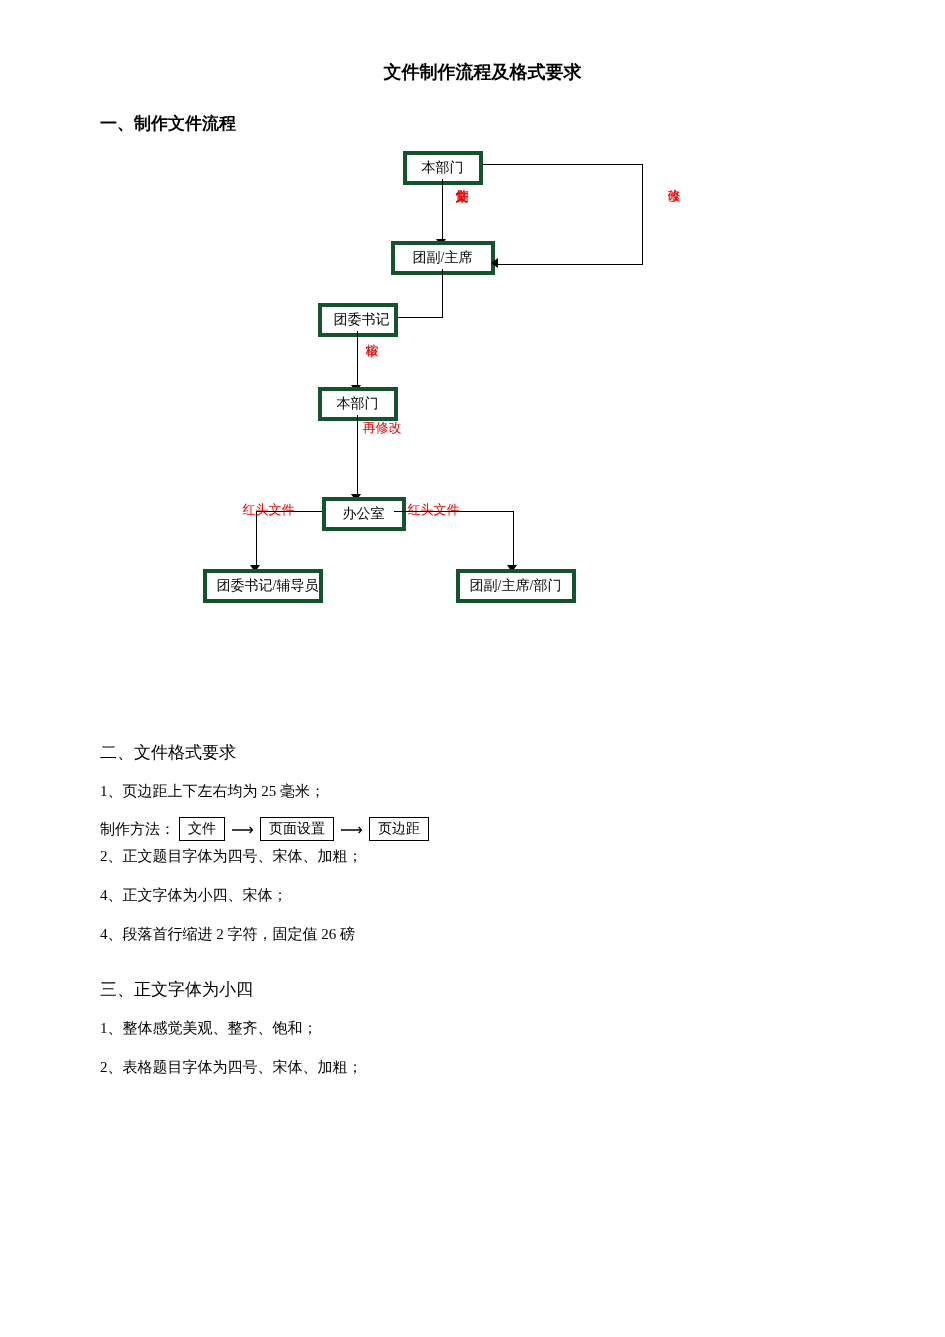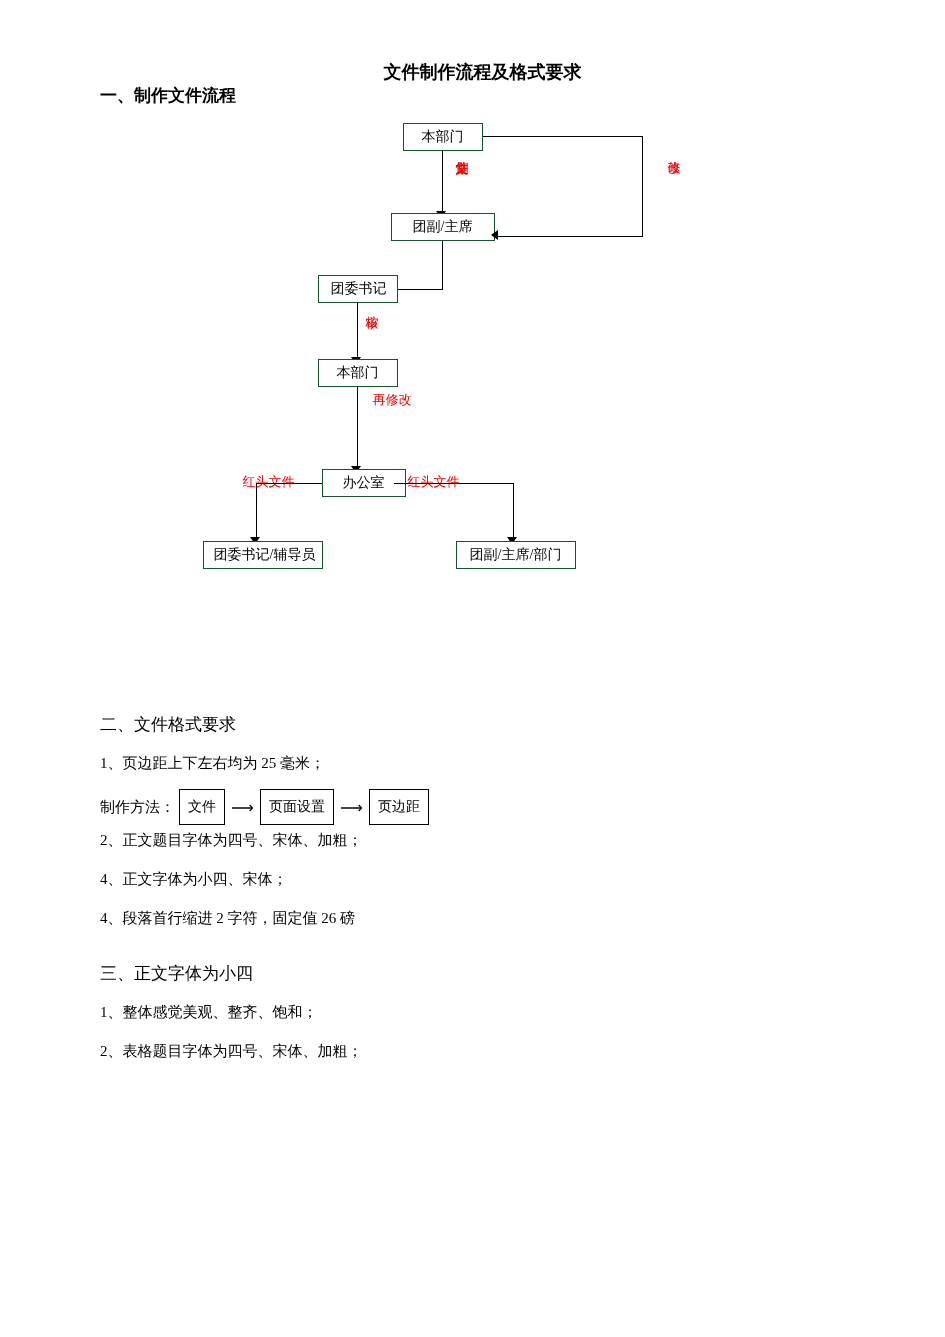"文件制作流程及格式要求" .page-title { margin-bottom: none -> 28px }
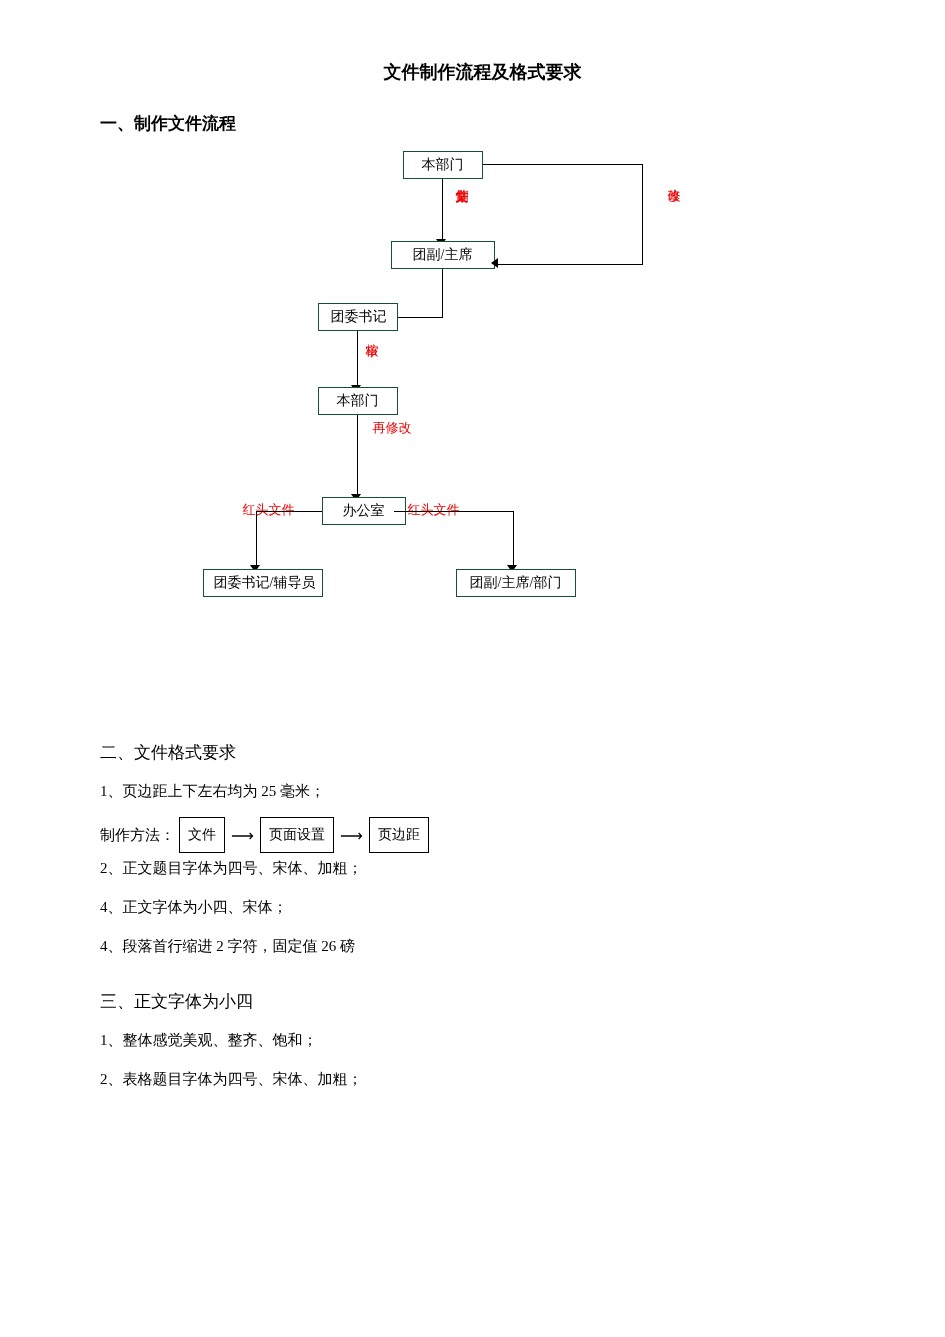"本部门" .fc-box { border: 1px solid #14532d -> 4px solid #14532d }
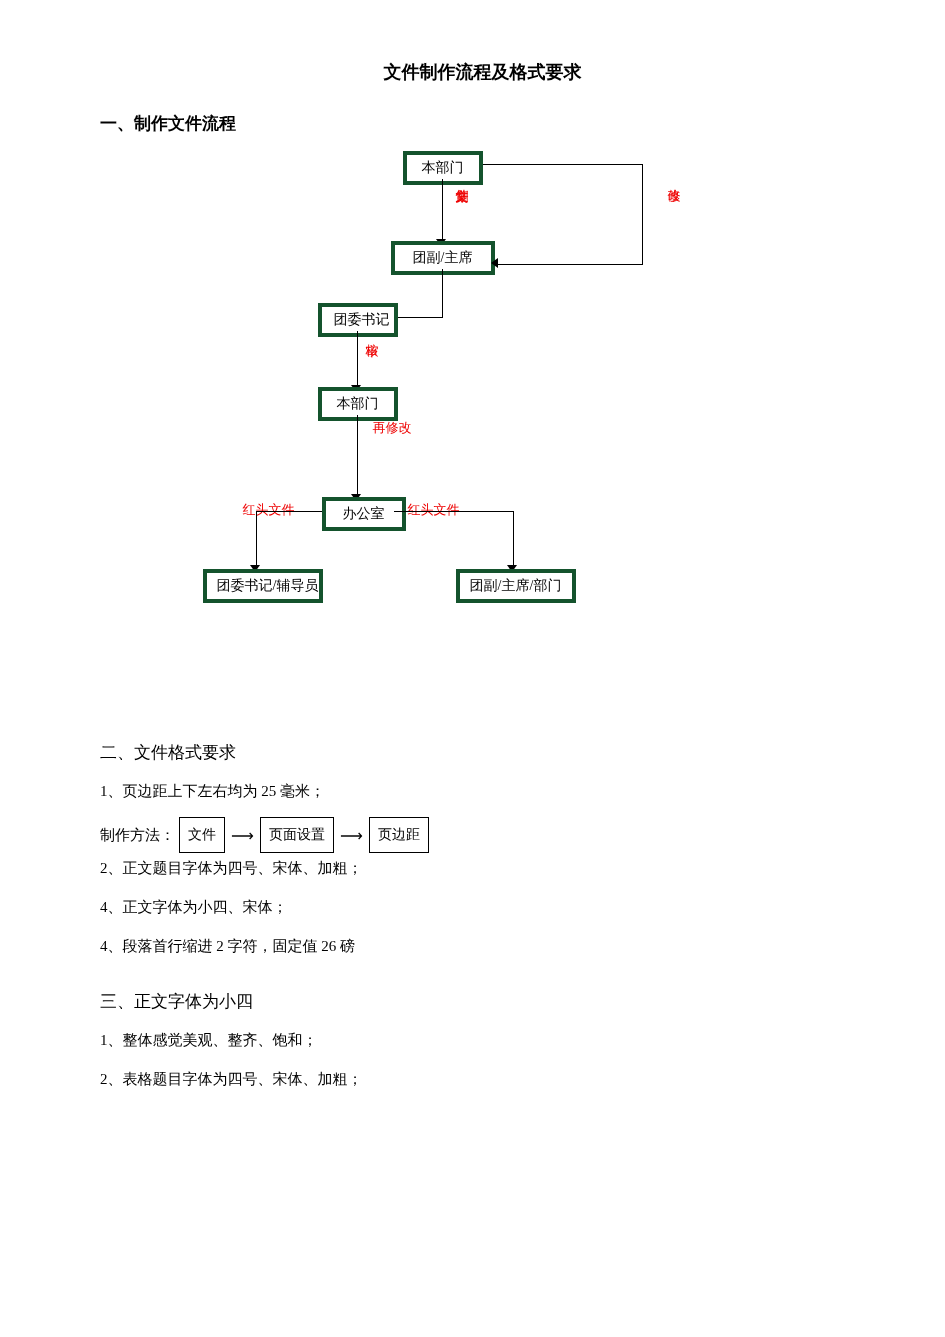"再修改" div.fc-red { margin-left: 10px -> none }
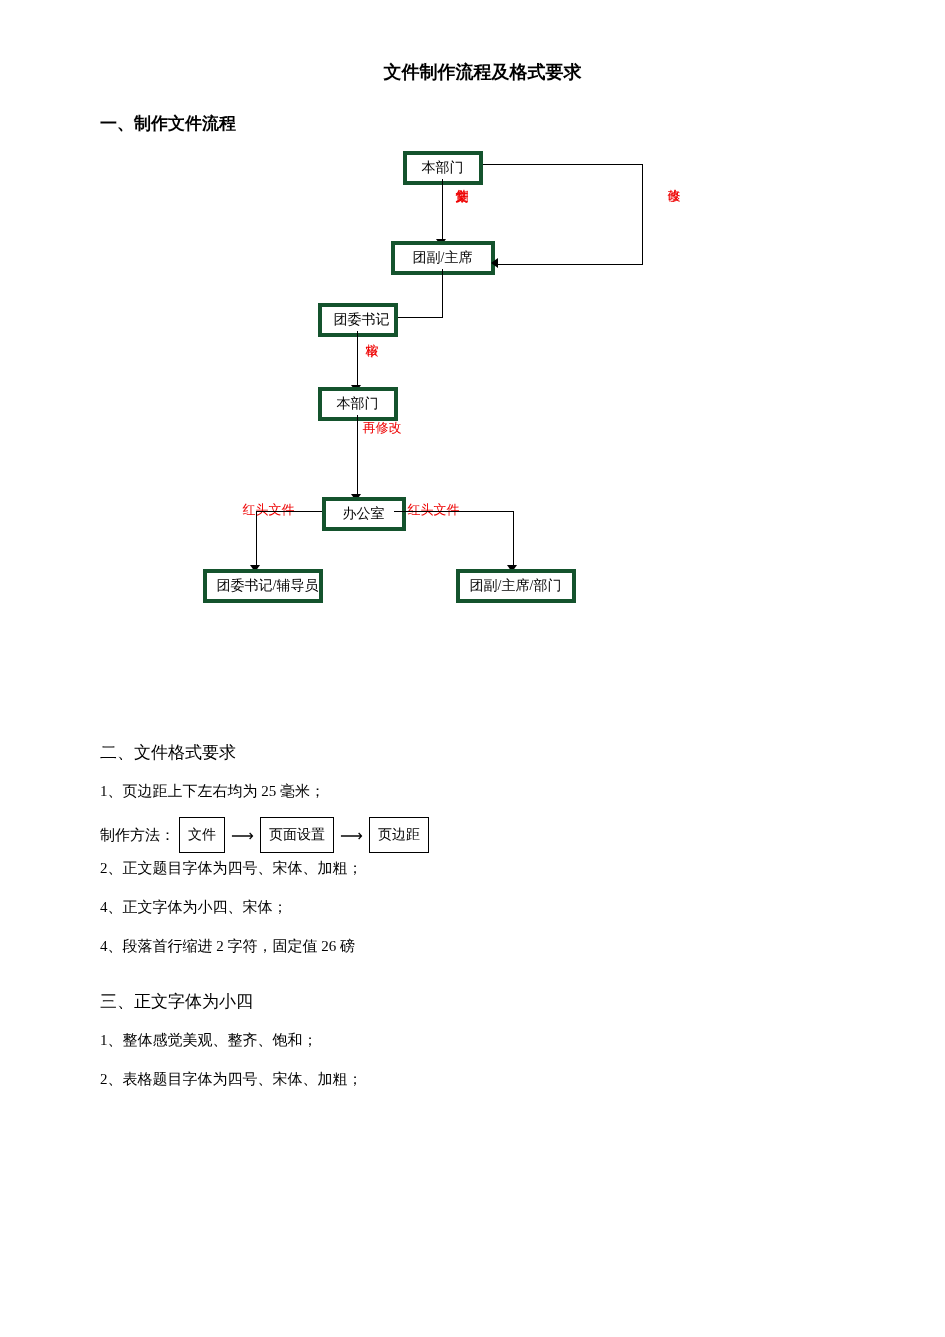"文件" .method-box { padding: 8px 8px -> 2px 8px }
